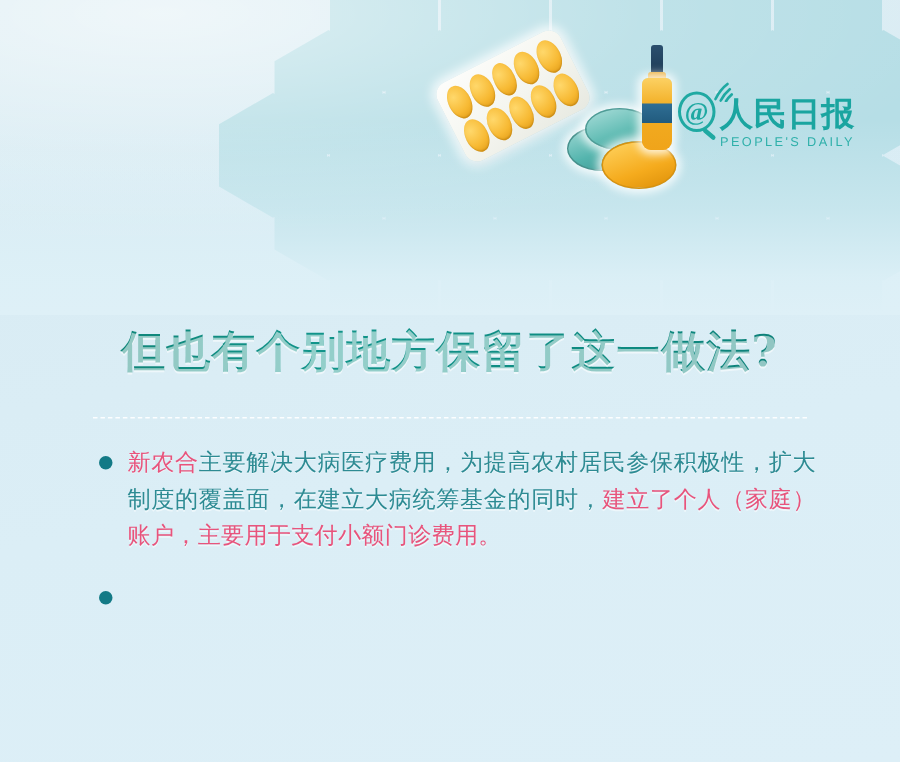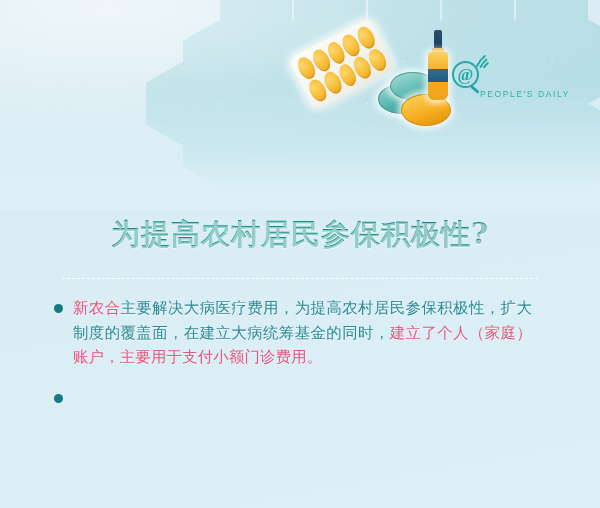"人民日报" div.logo-cn { html: none -> <div>人民日报</div> }
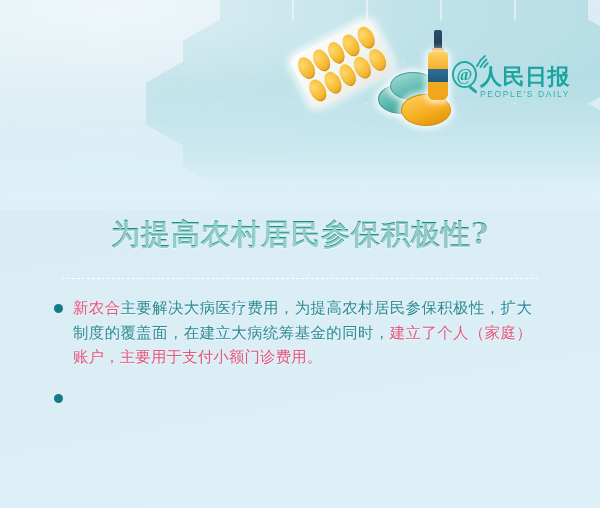"为提高农村居民参保积极性?" div.headline { text: 为提高农村居民参保积极性 -> 但也有个别地方保留了这一做法 }
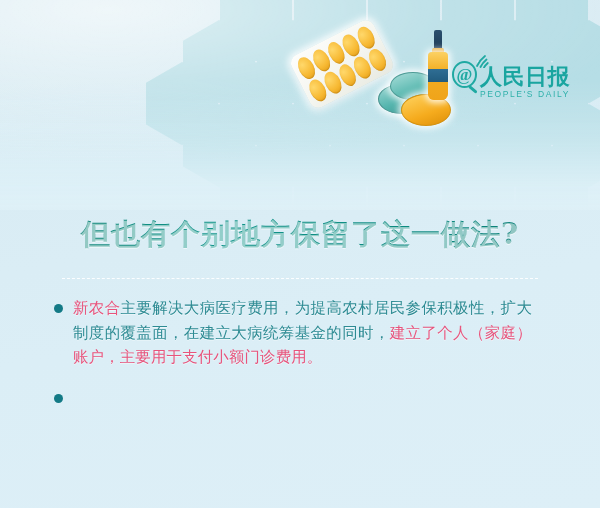"新农合主要解决大病医疗费用，为提高农村居民参保积极性，扩大制度的覆盖面，在建立大" .copy { left: 54px -> 66px }
